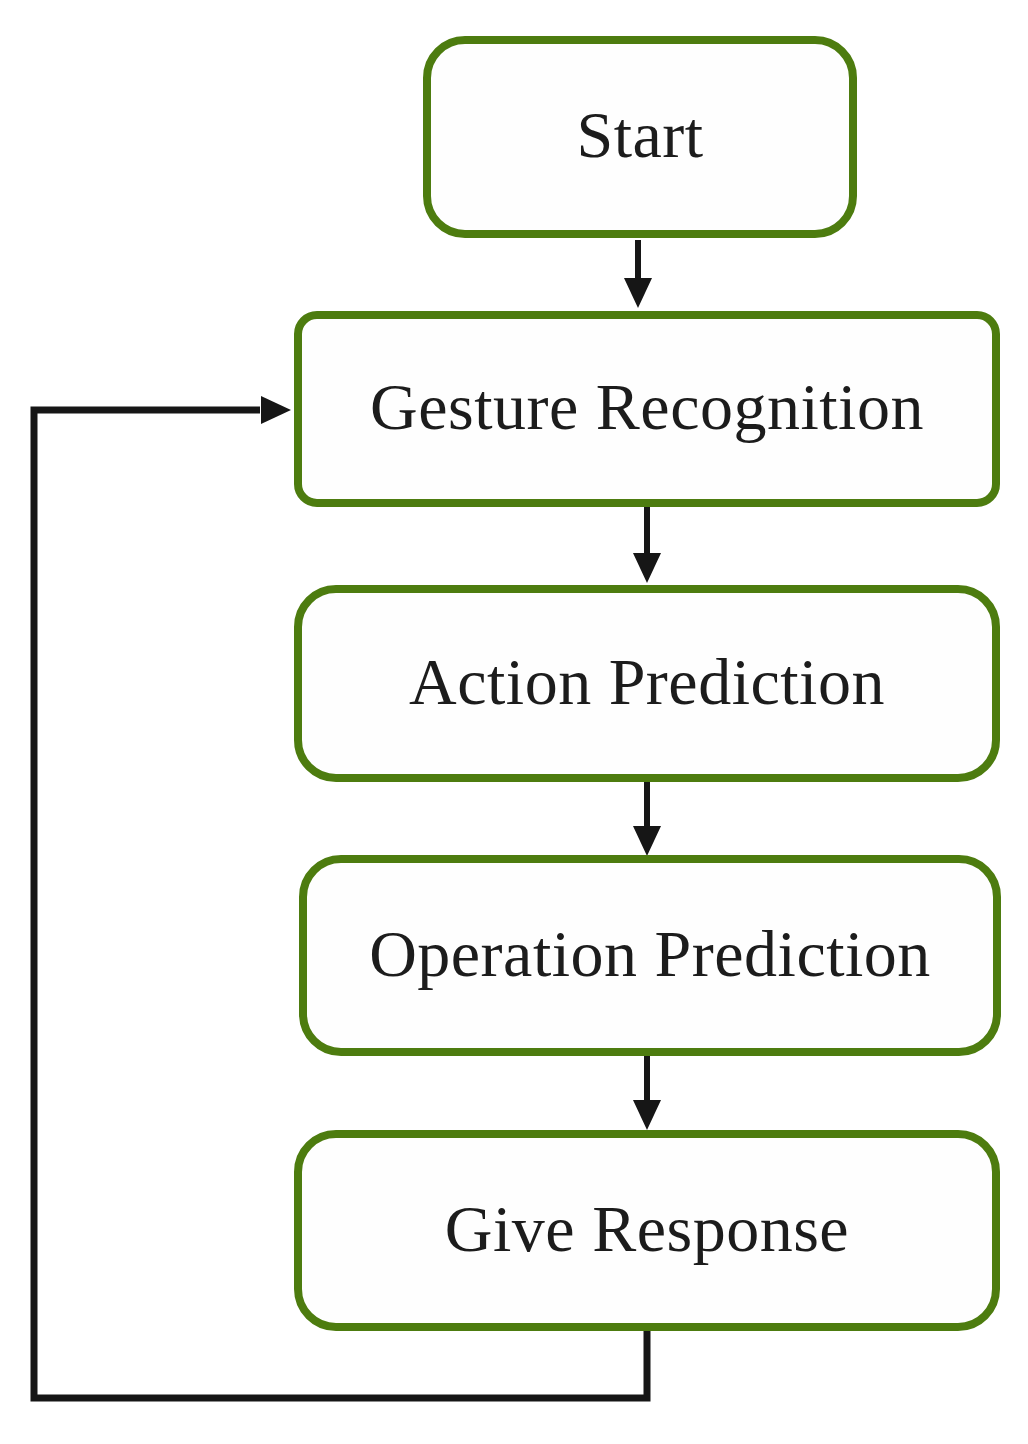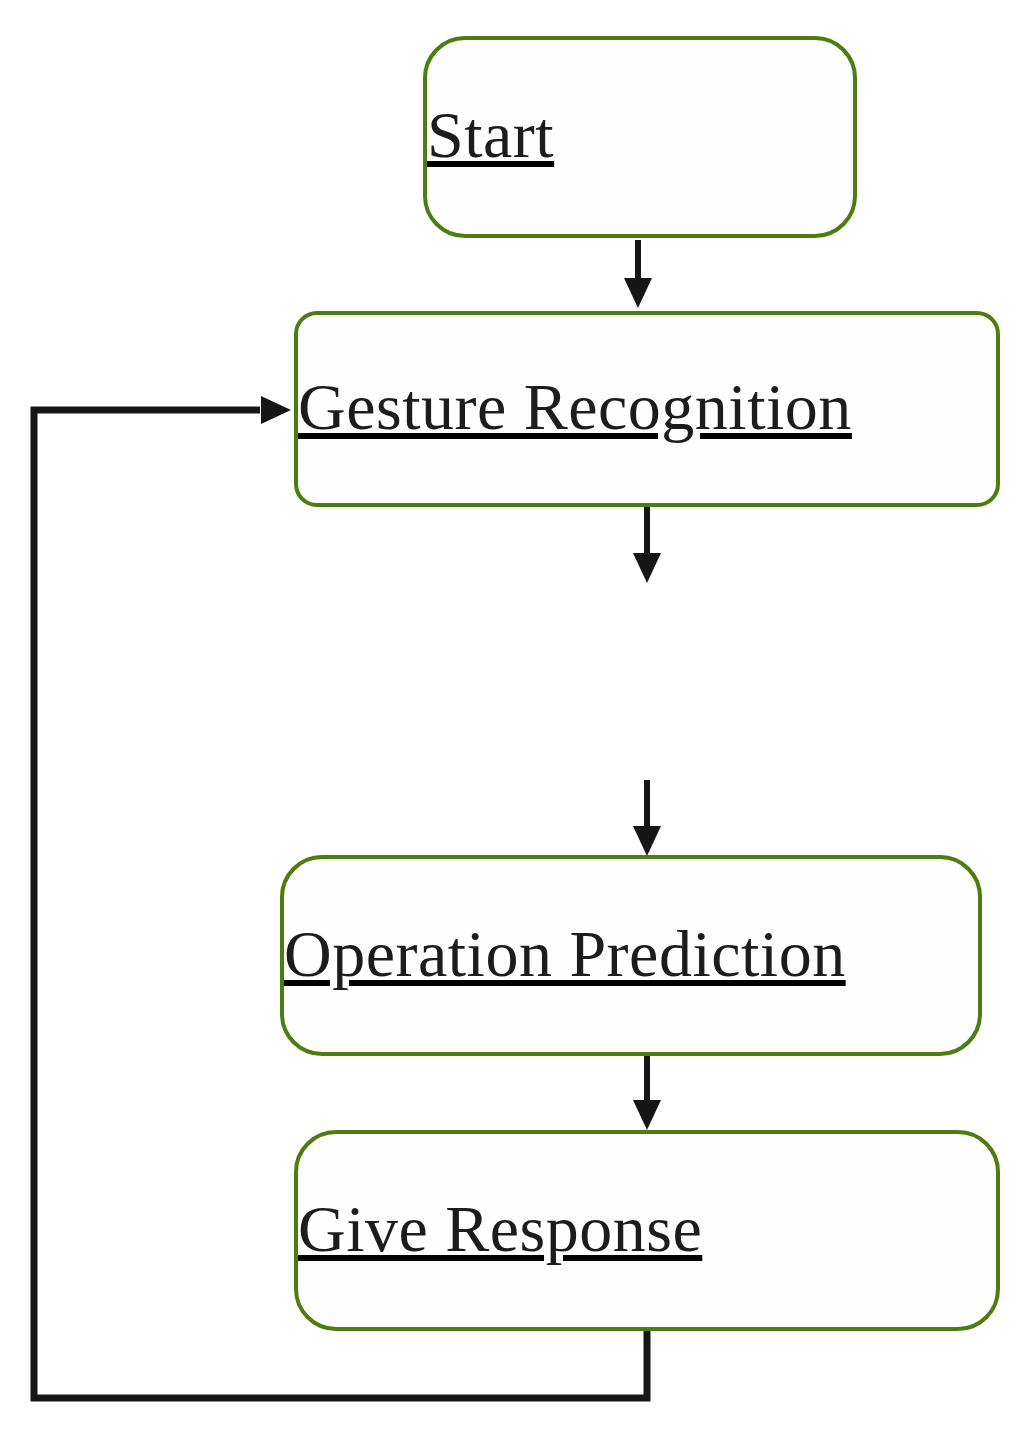"Start" .node { border: 4px solid #4d7c0f -> 8px solid #4d7c0f; justify-content: flex-start -> center; text-decoration: underline -> none }
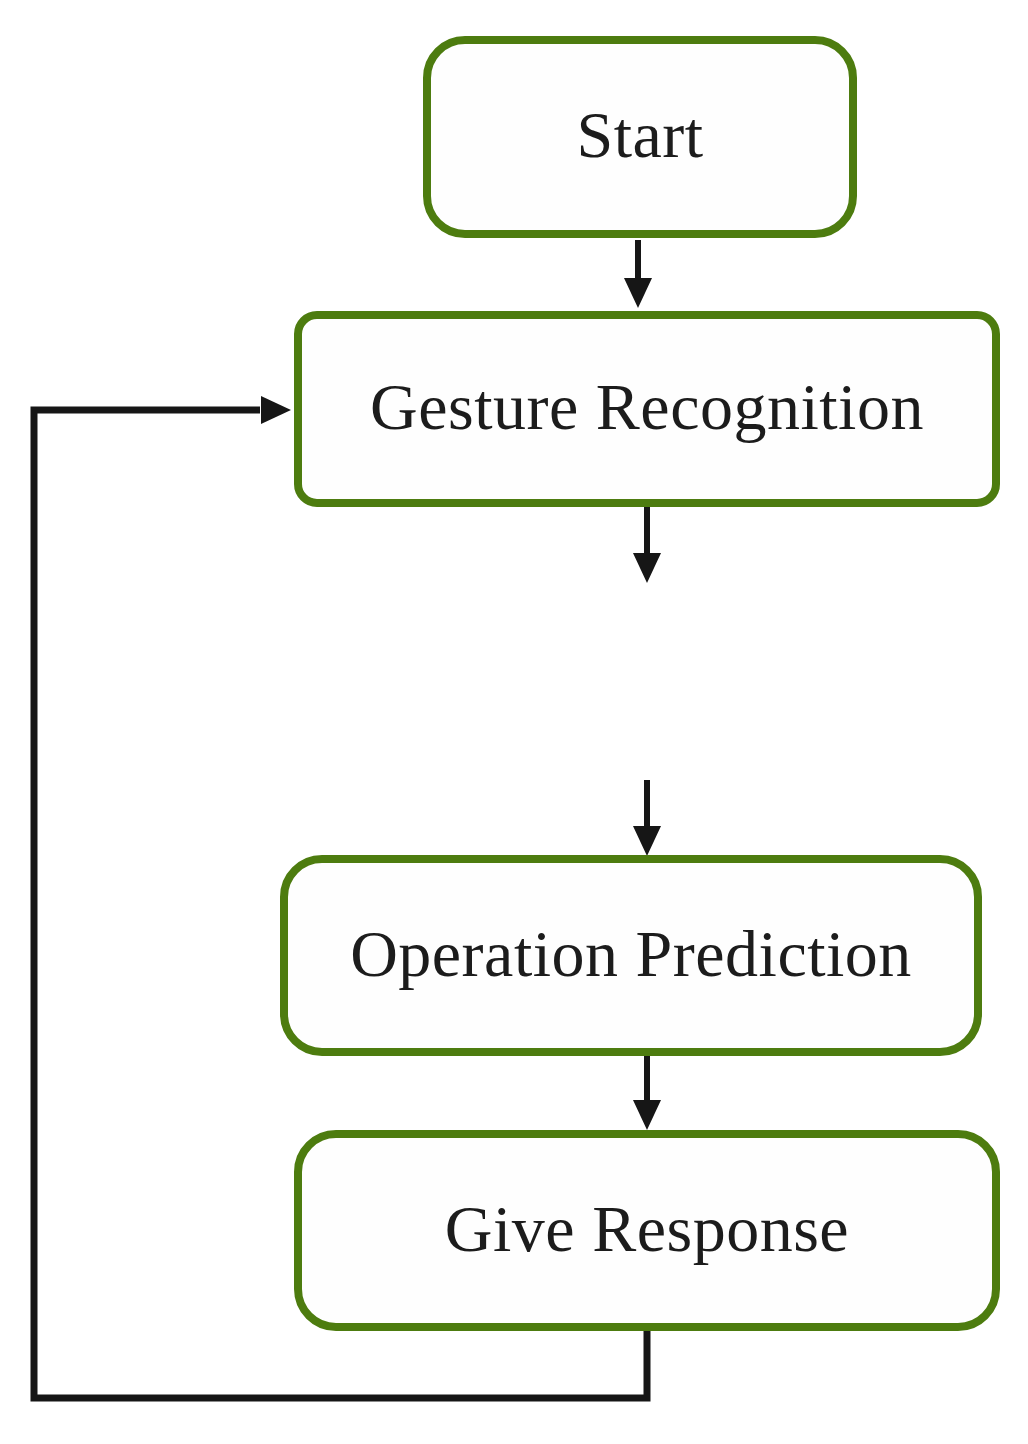"Action Prediction" div.node { html: none -> <div> <span>Action Prediction</span> </div> }
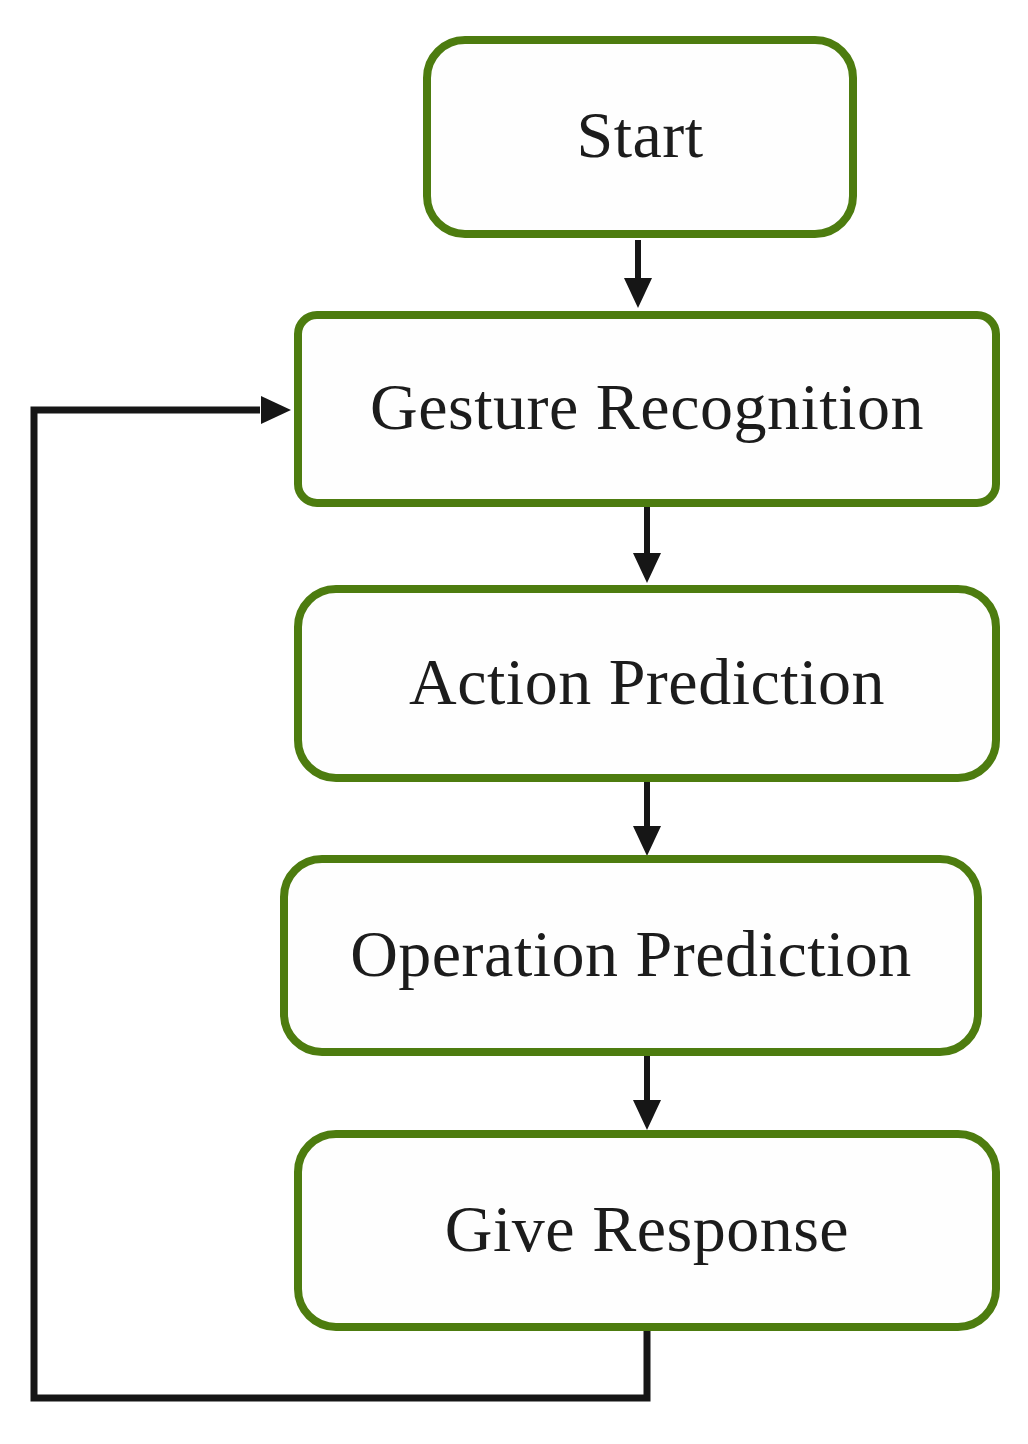"Operation Prediction" .node-operation { left: 280px -> 299px }
